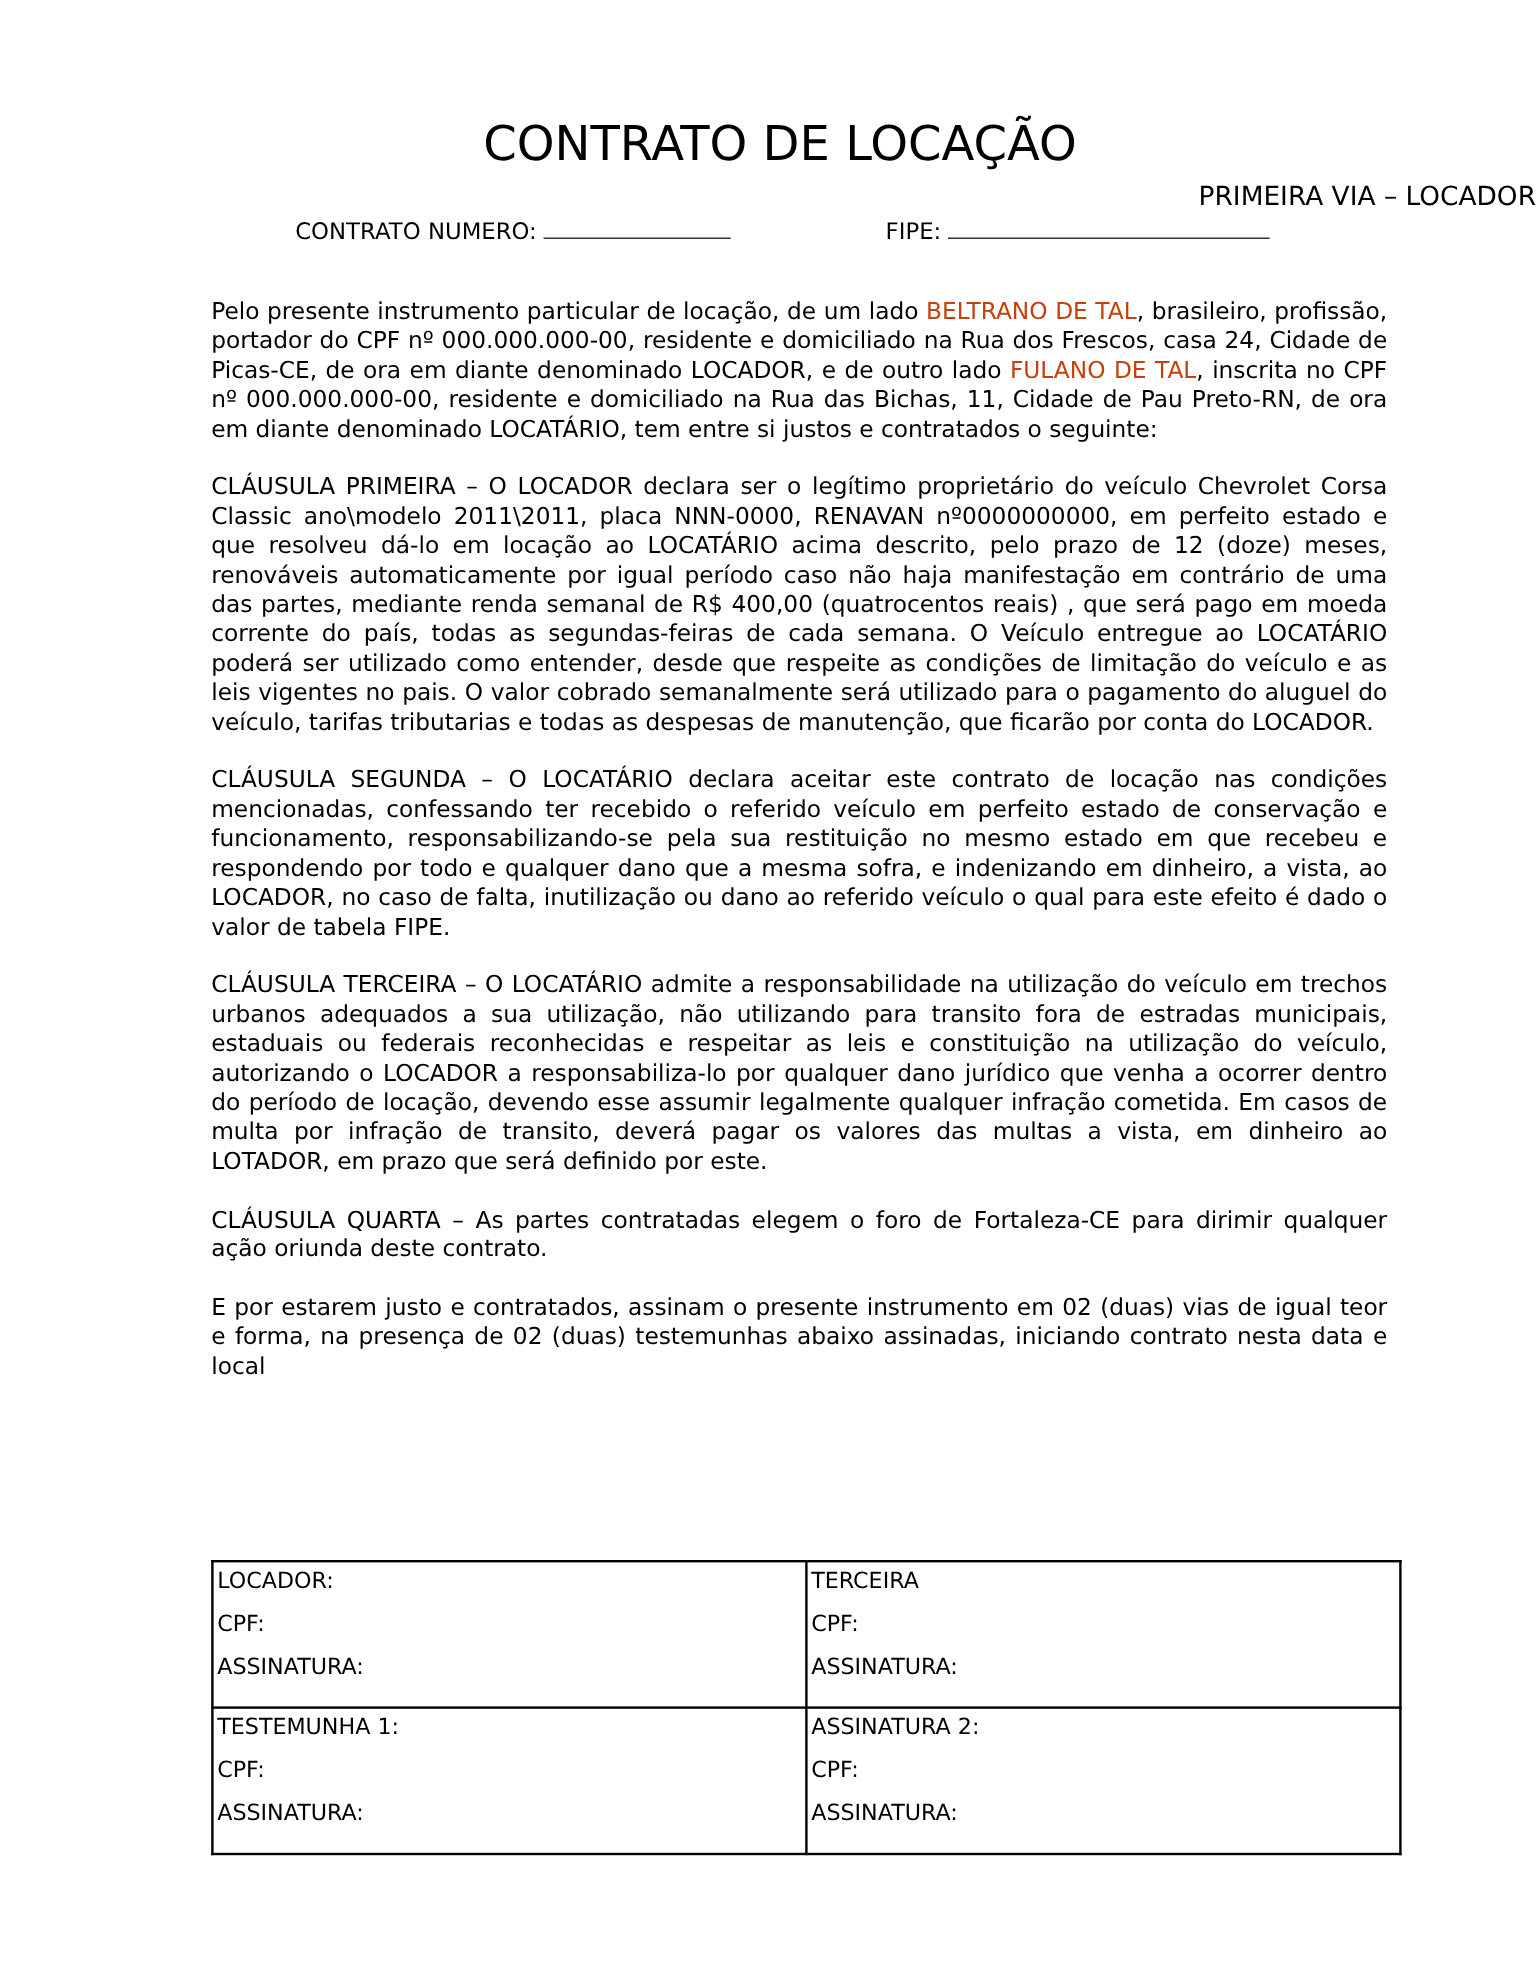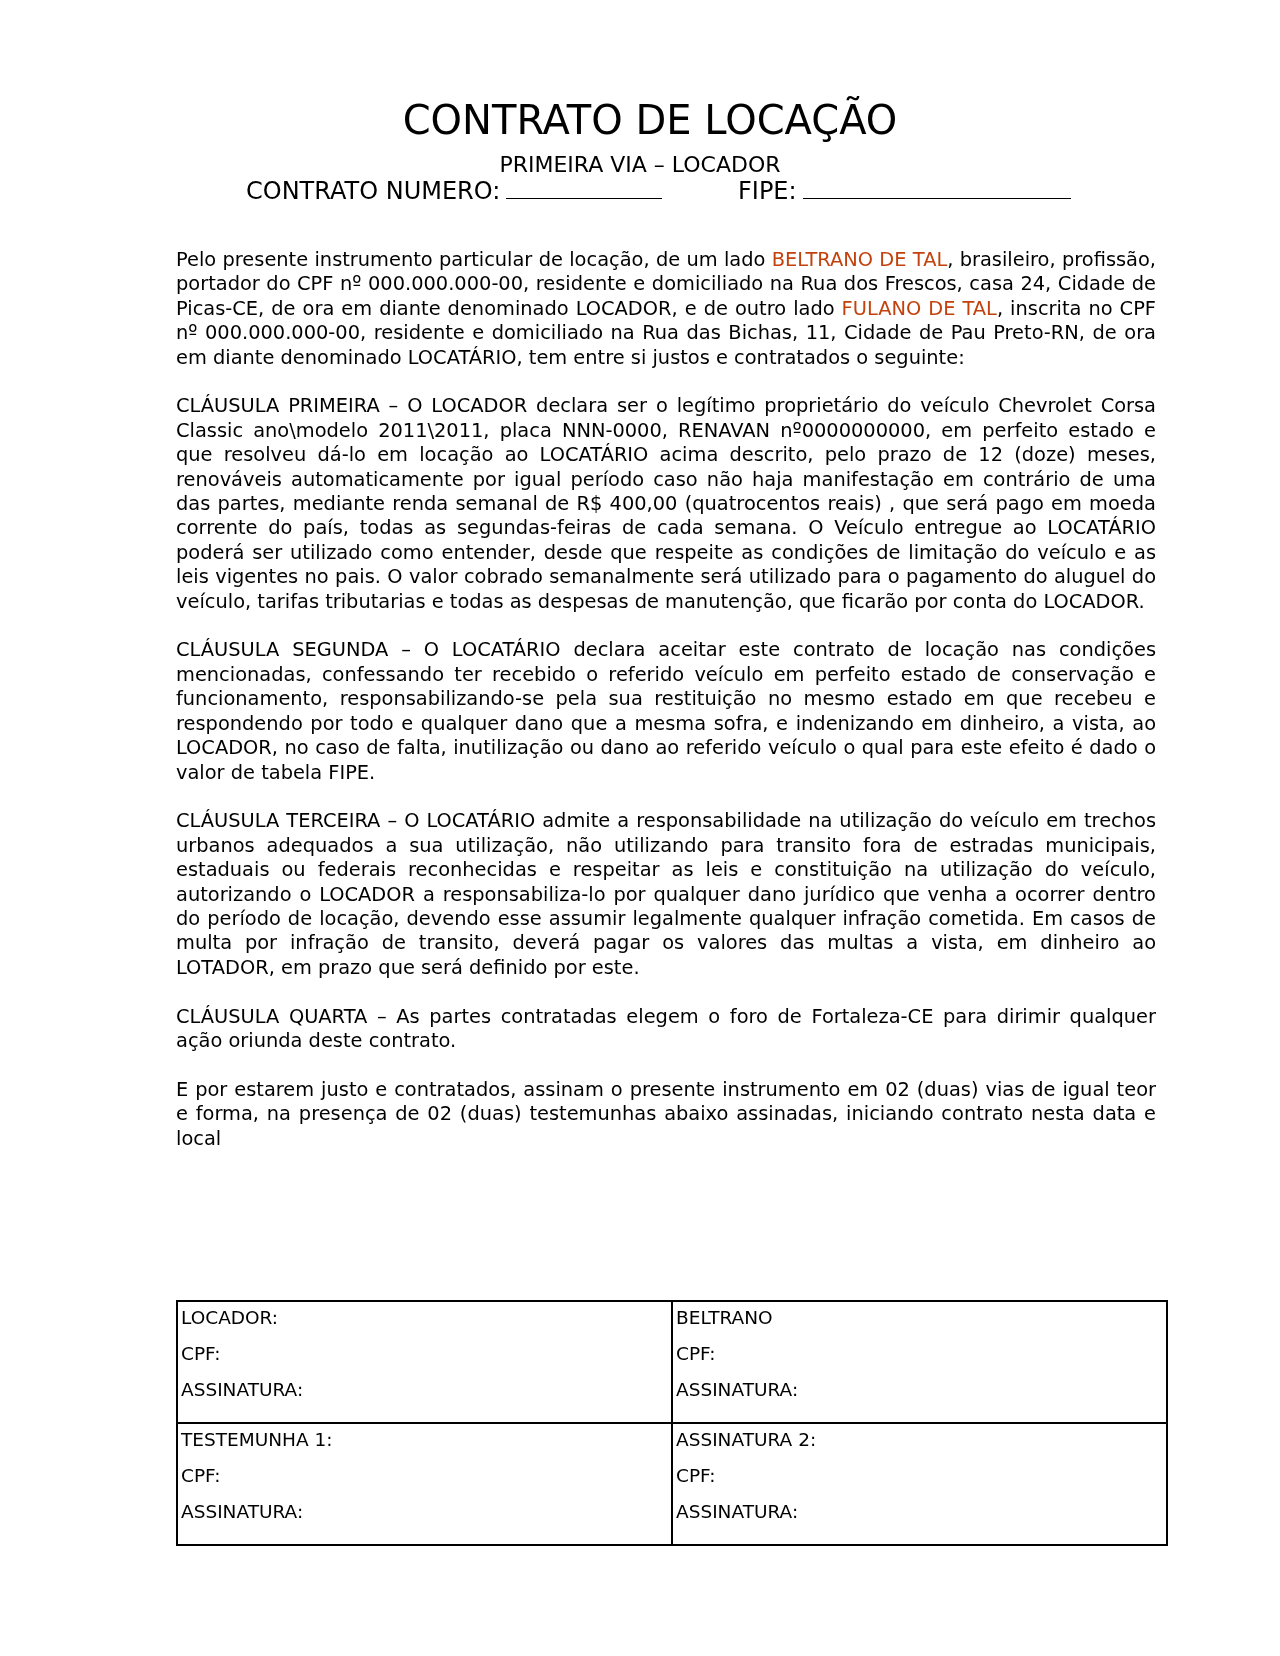"PRIMEIRA VIA – LOCADOR" .subtitle { text-align: center -> right }
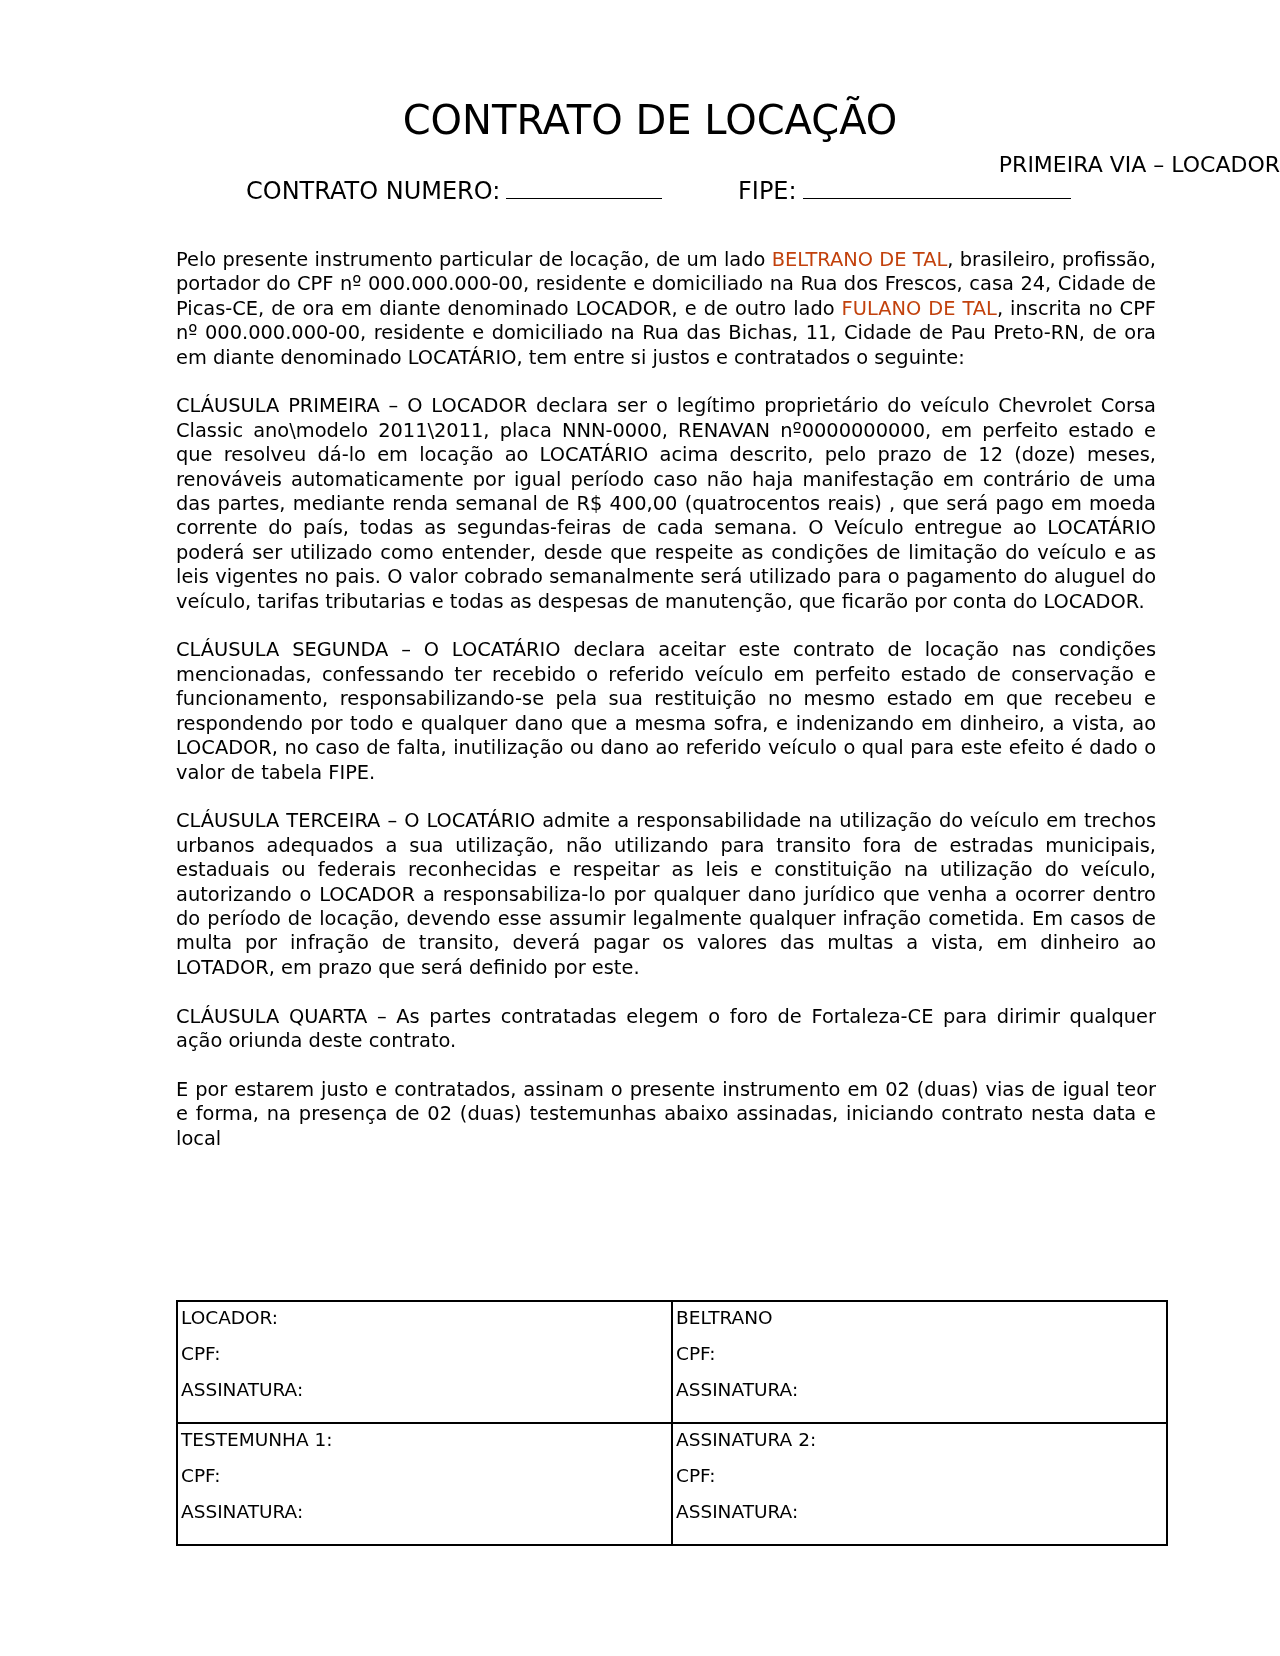"CONTRATO NUMERO:" .meta { font-size: 24px -> 19px }
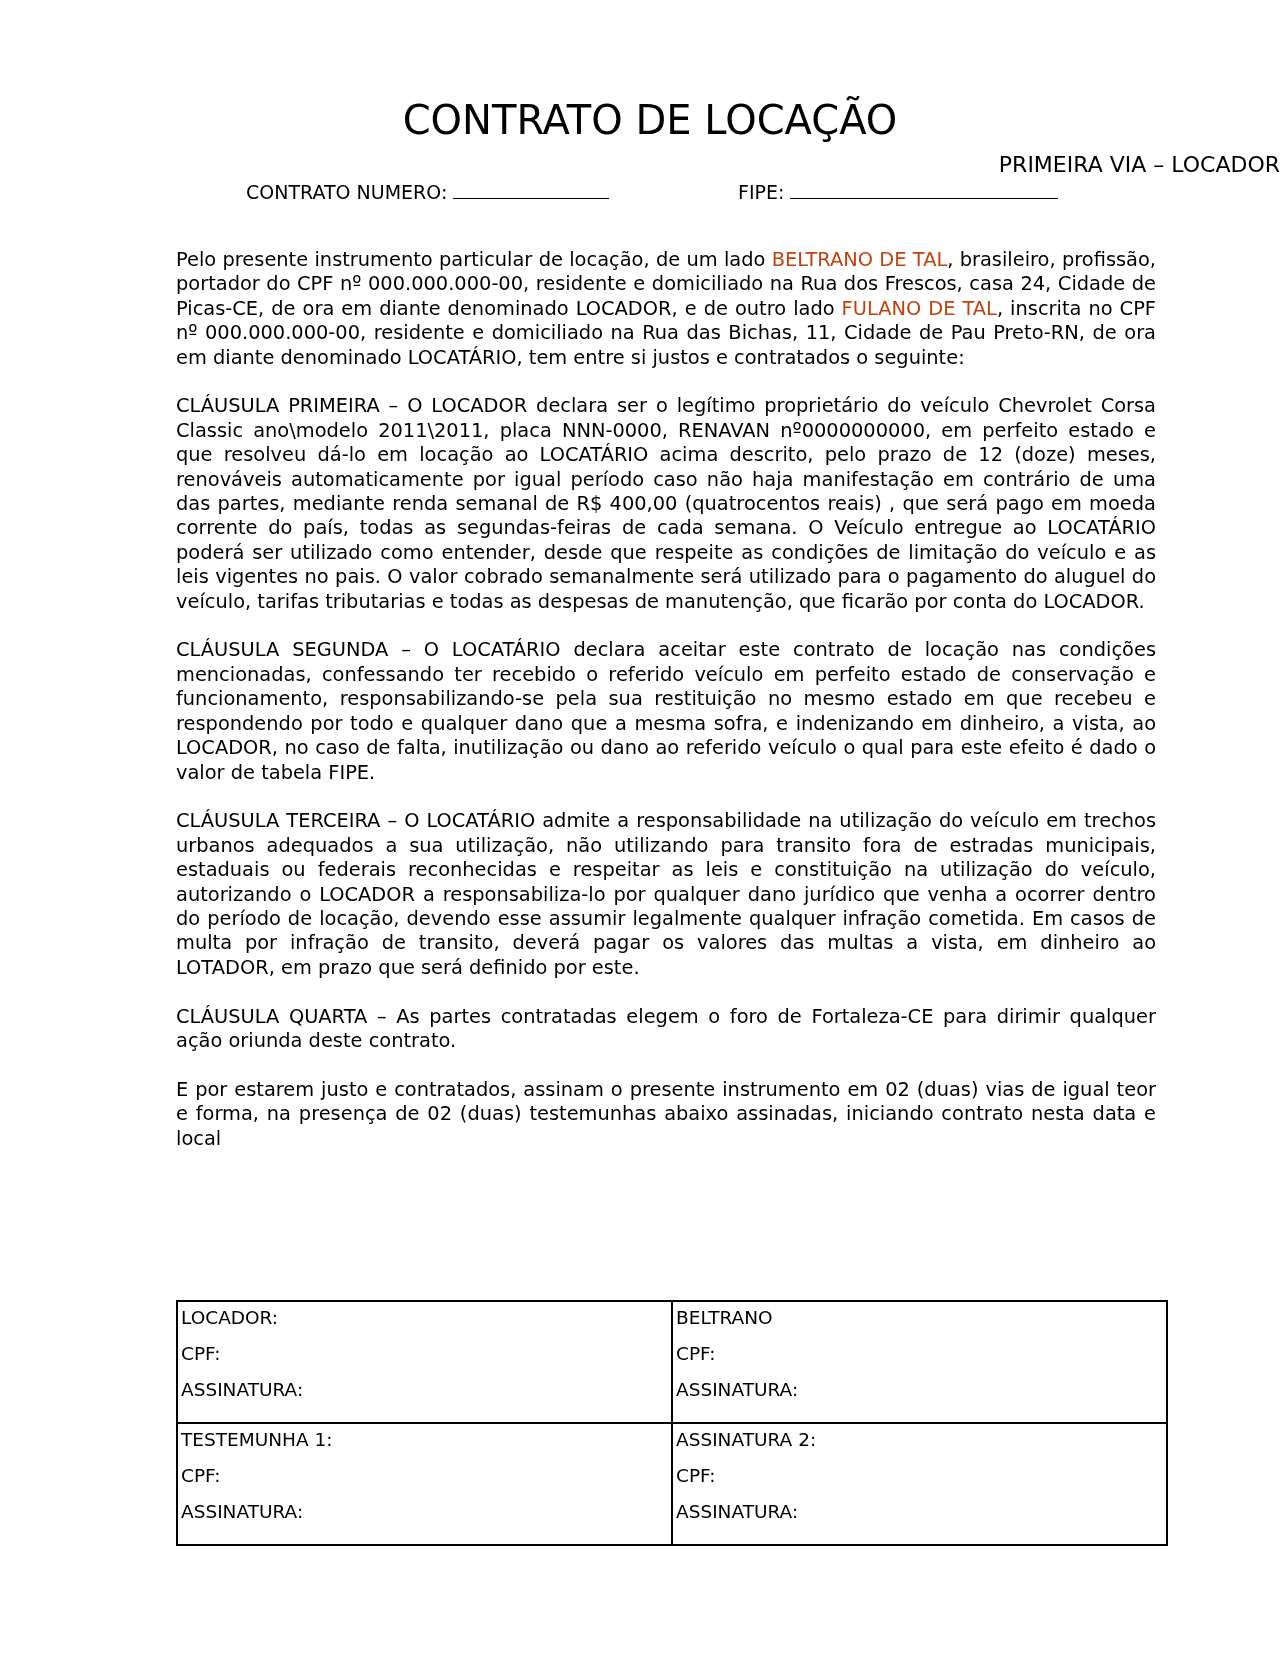"BELTRANO" div.ln { text: BELTRANO -> TERCEIRA }
